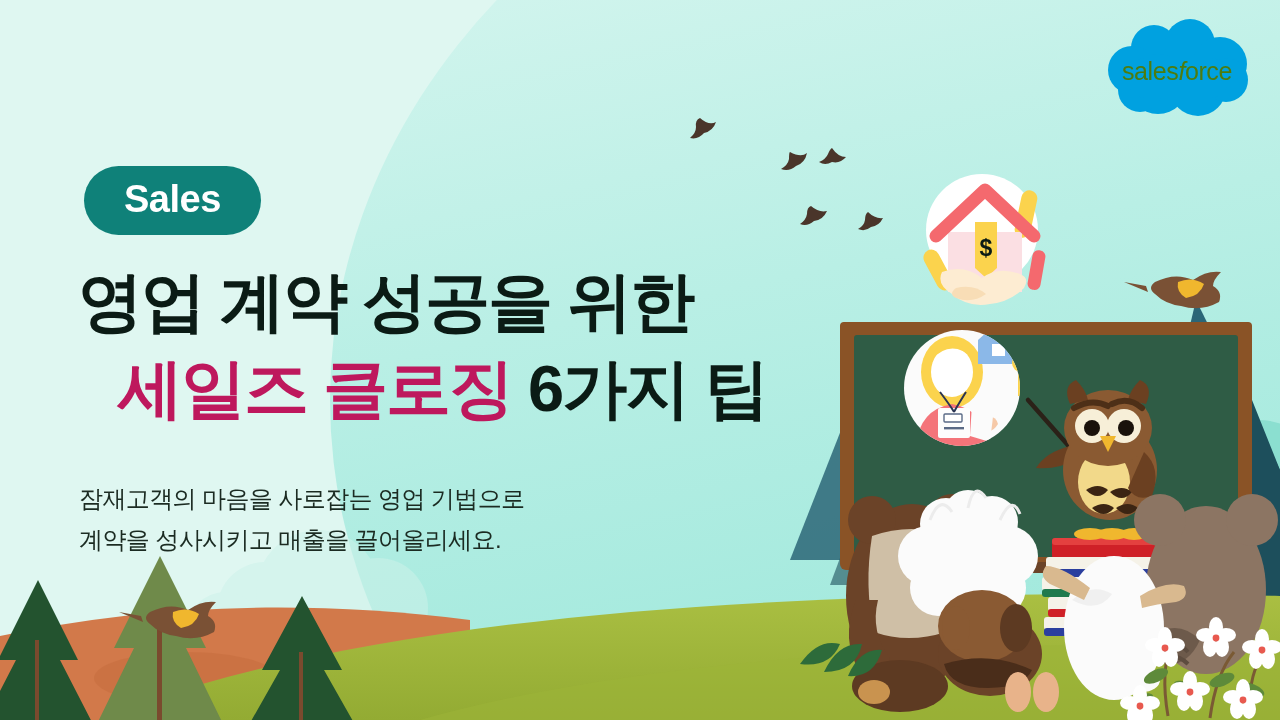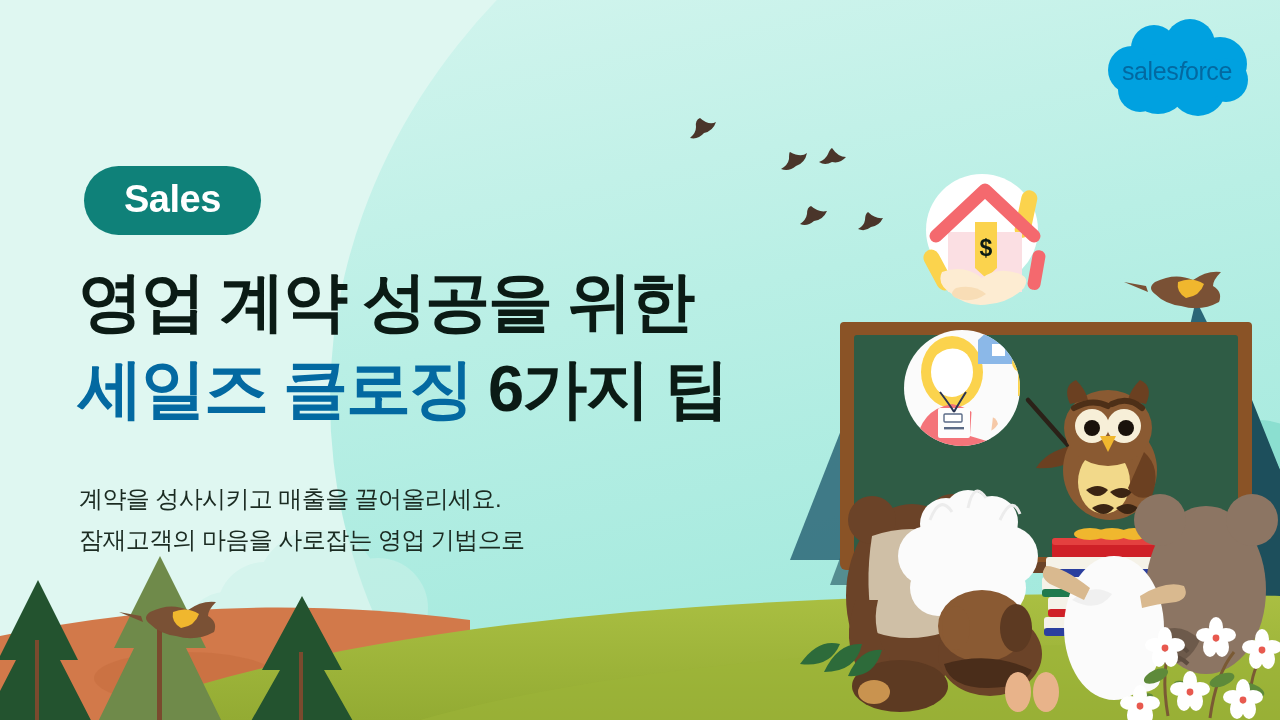"salesforce" .sf-logo .sf-word { color: #0369a1 -> #4d7c0f }
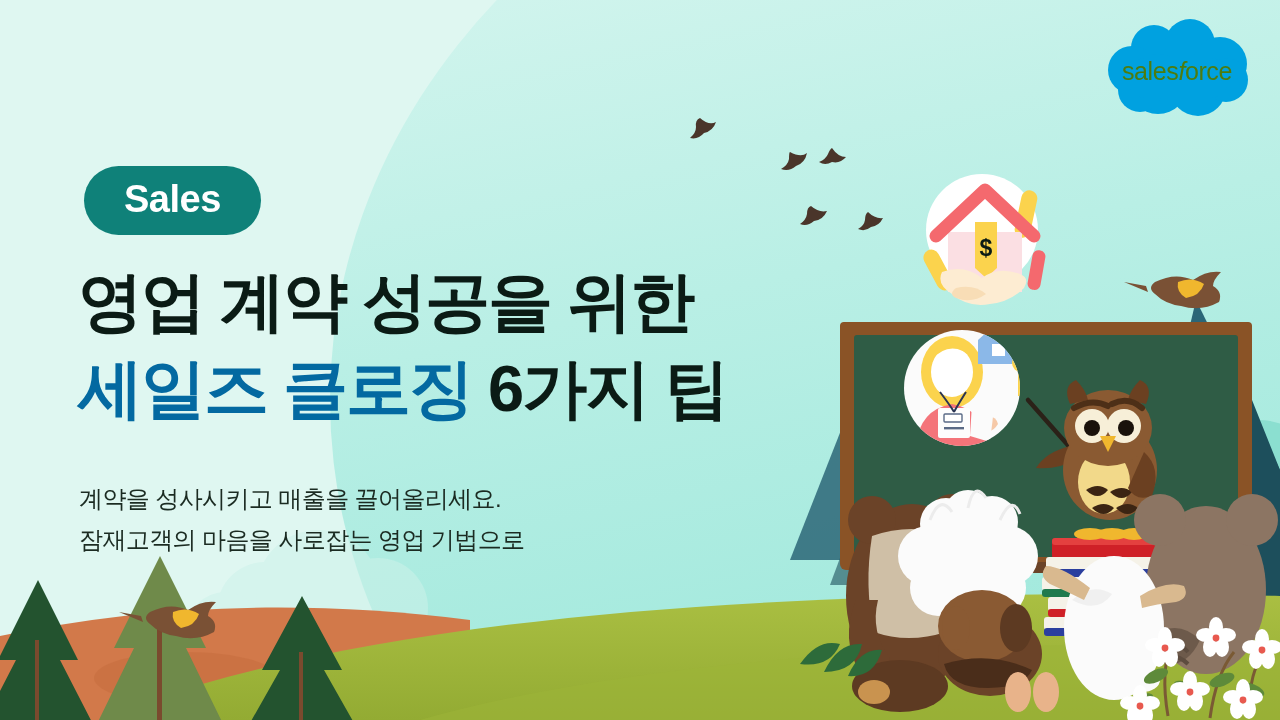"세일즈 클로징" .h-teal { color: #0369a1 -> #be185d; margin-left: none -> 40px }
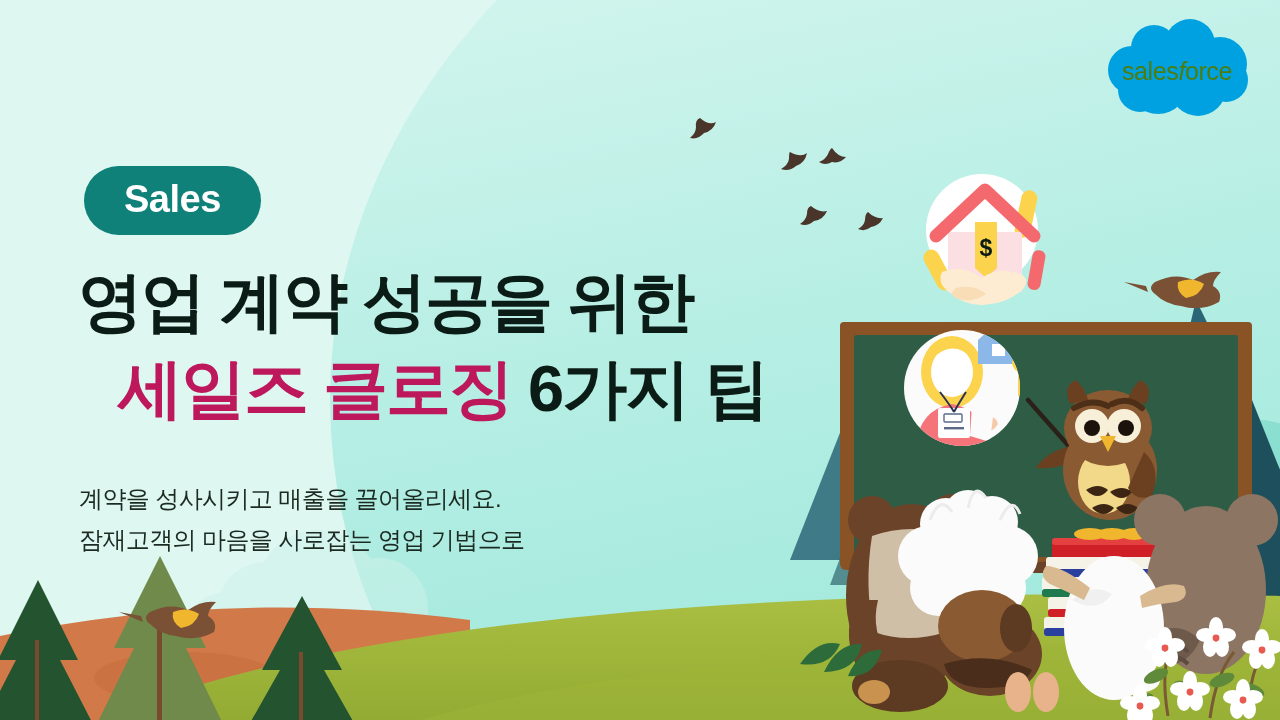"계약을 성사시키고 매출을 끌어올리세요." div.sub-line { order: before "잠재고객의 마음을 사로잡는 영업 기법으로" -> after "잠재고객의 마음을 사로잡는 영업 기법으로" }
